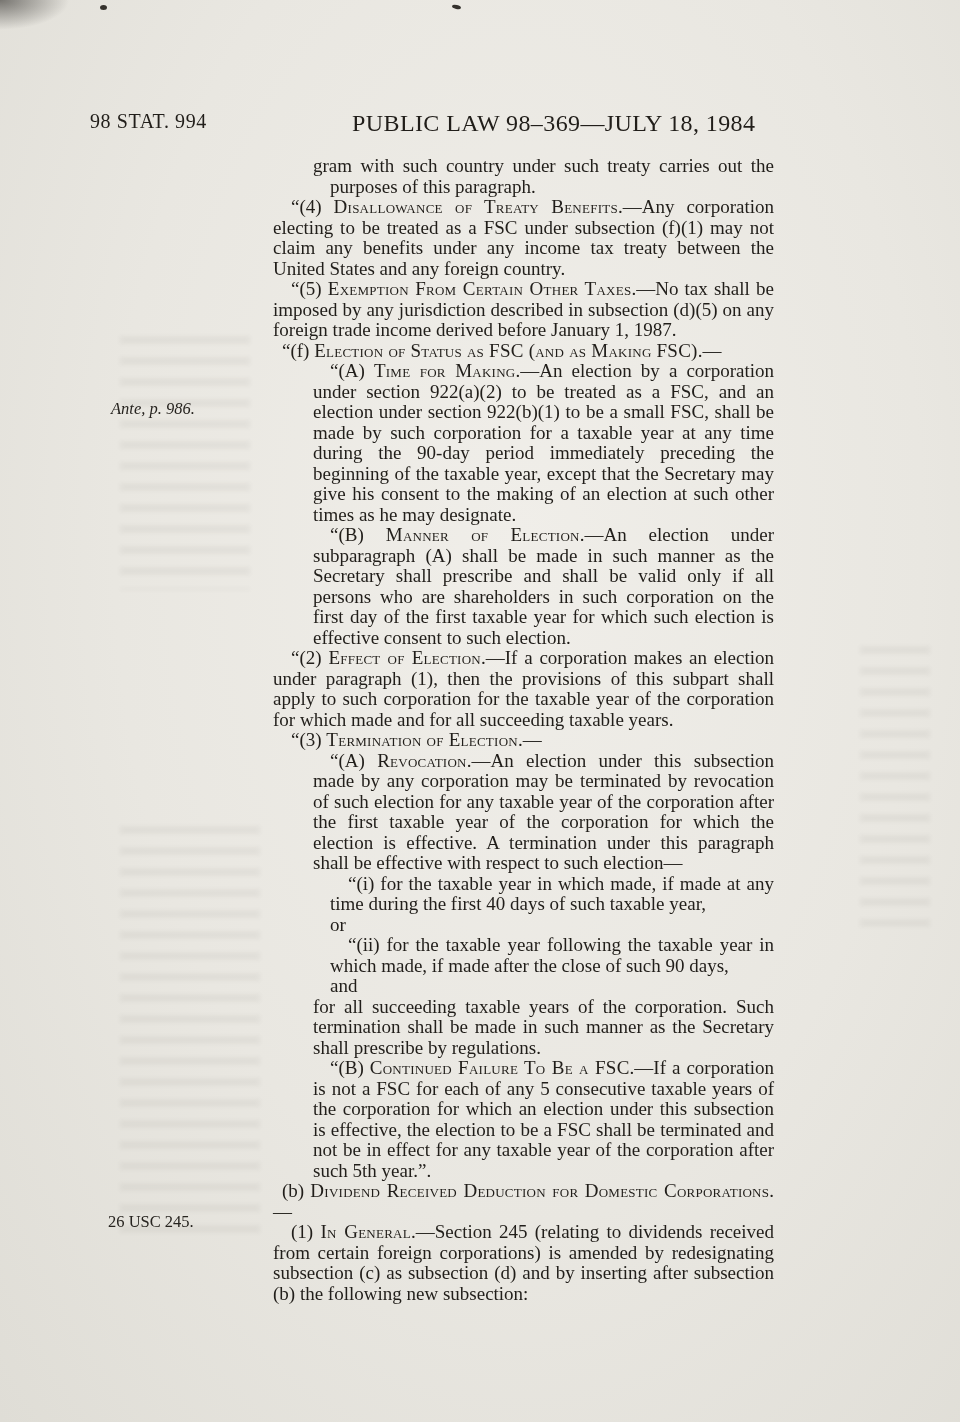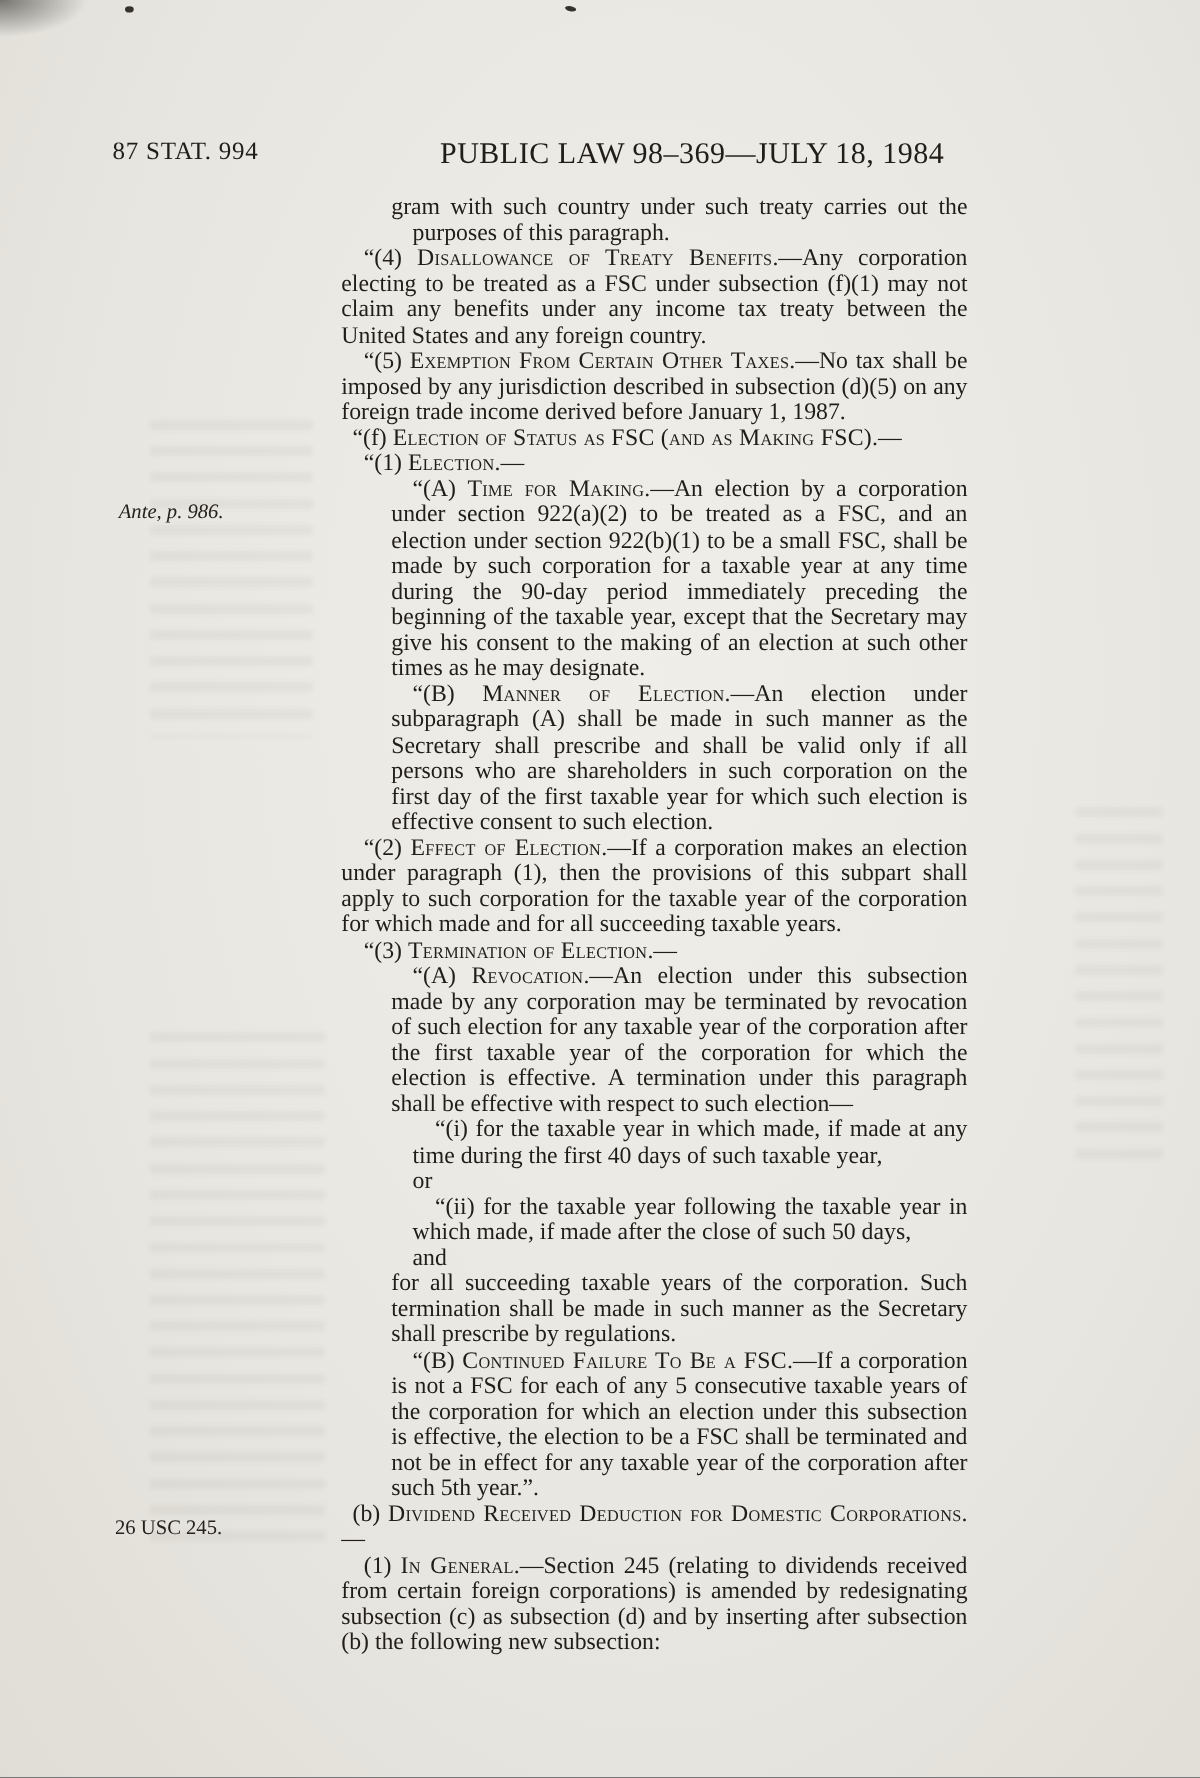"87 STAT. 994" div.header-stat { text: 87 -> 98 }
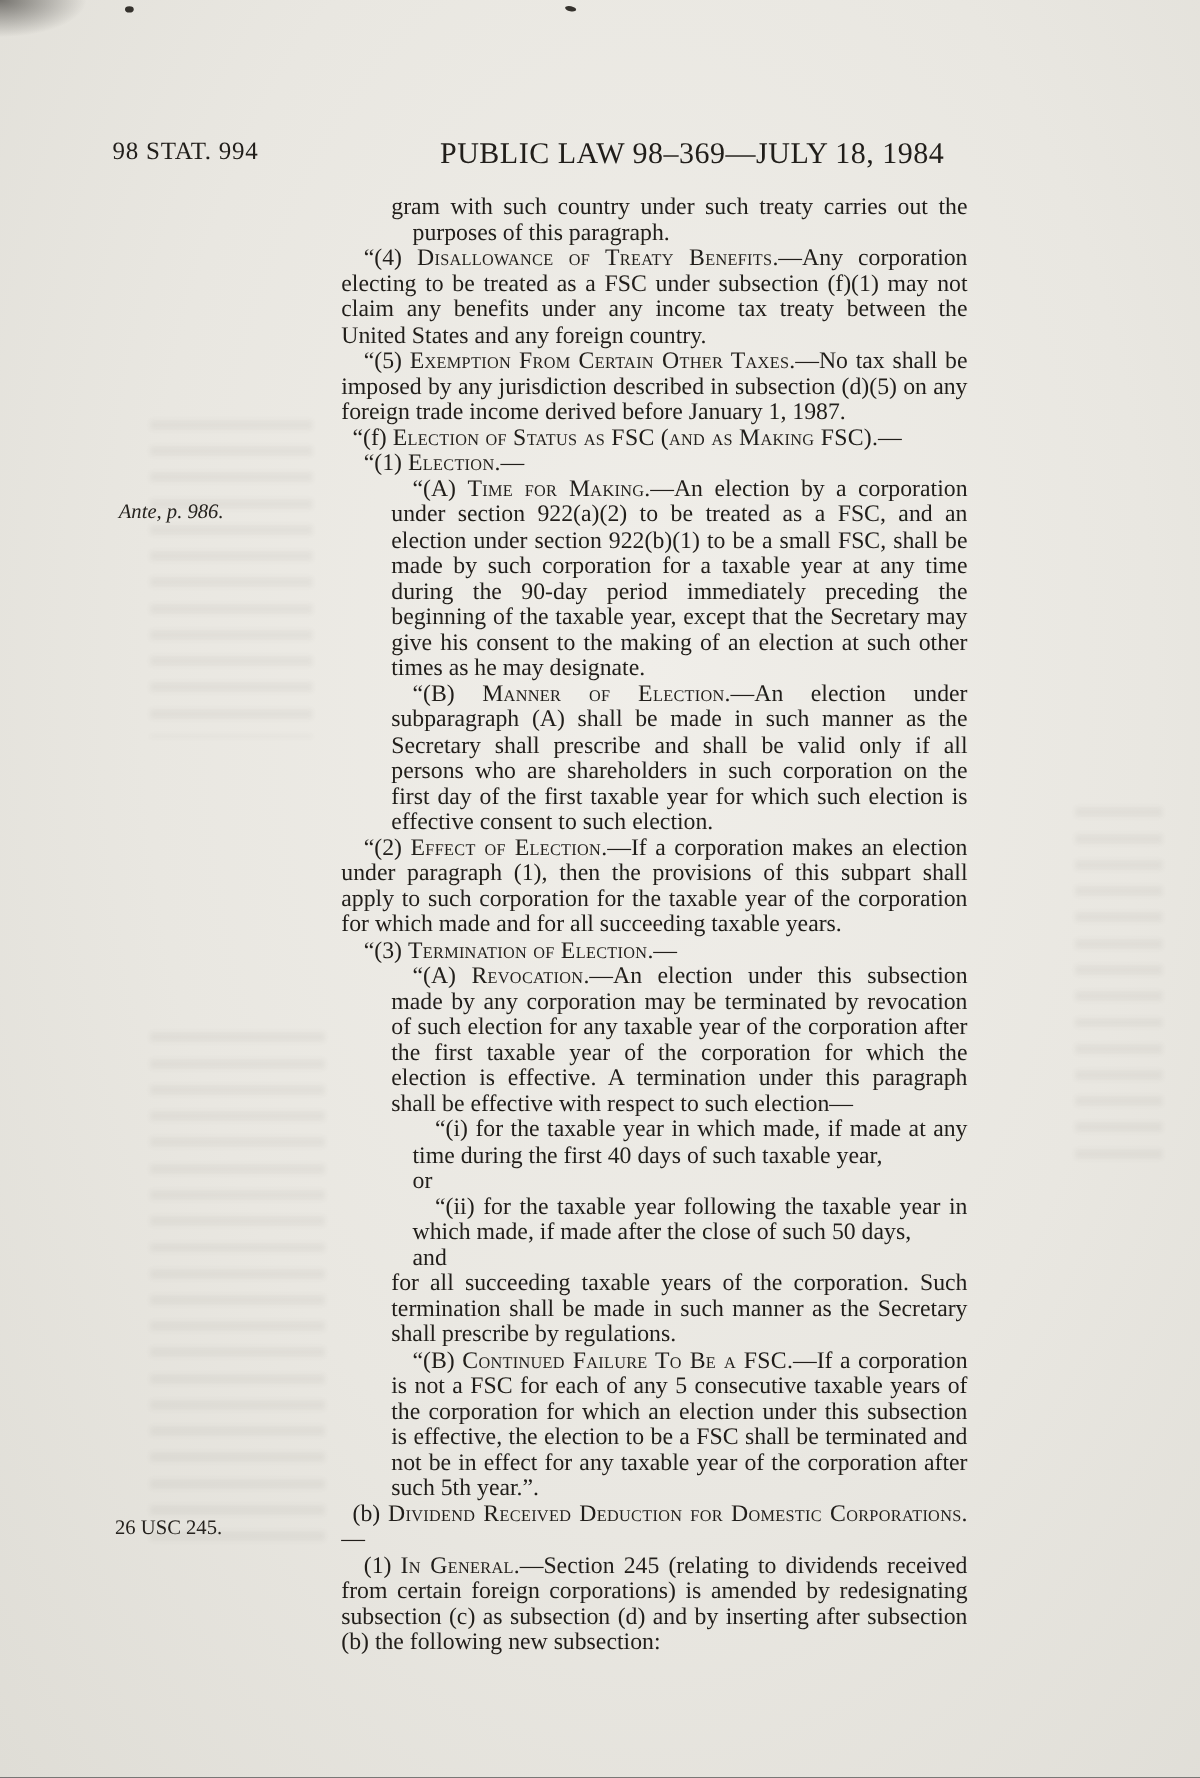"“(1) Election.—" div.stx { html: <div><span>“(1) </span><span>Election</span><span>.—</span></div> -> none }
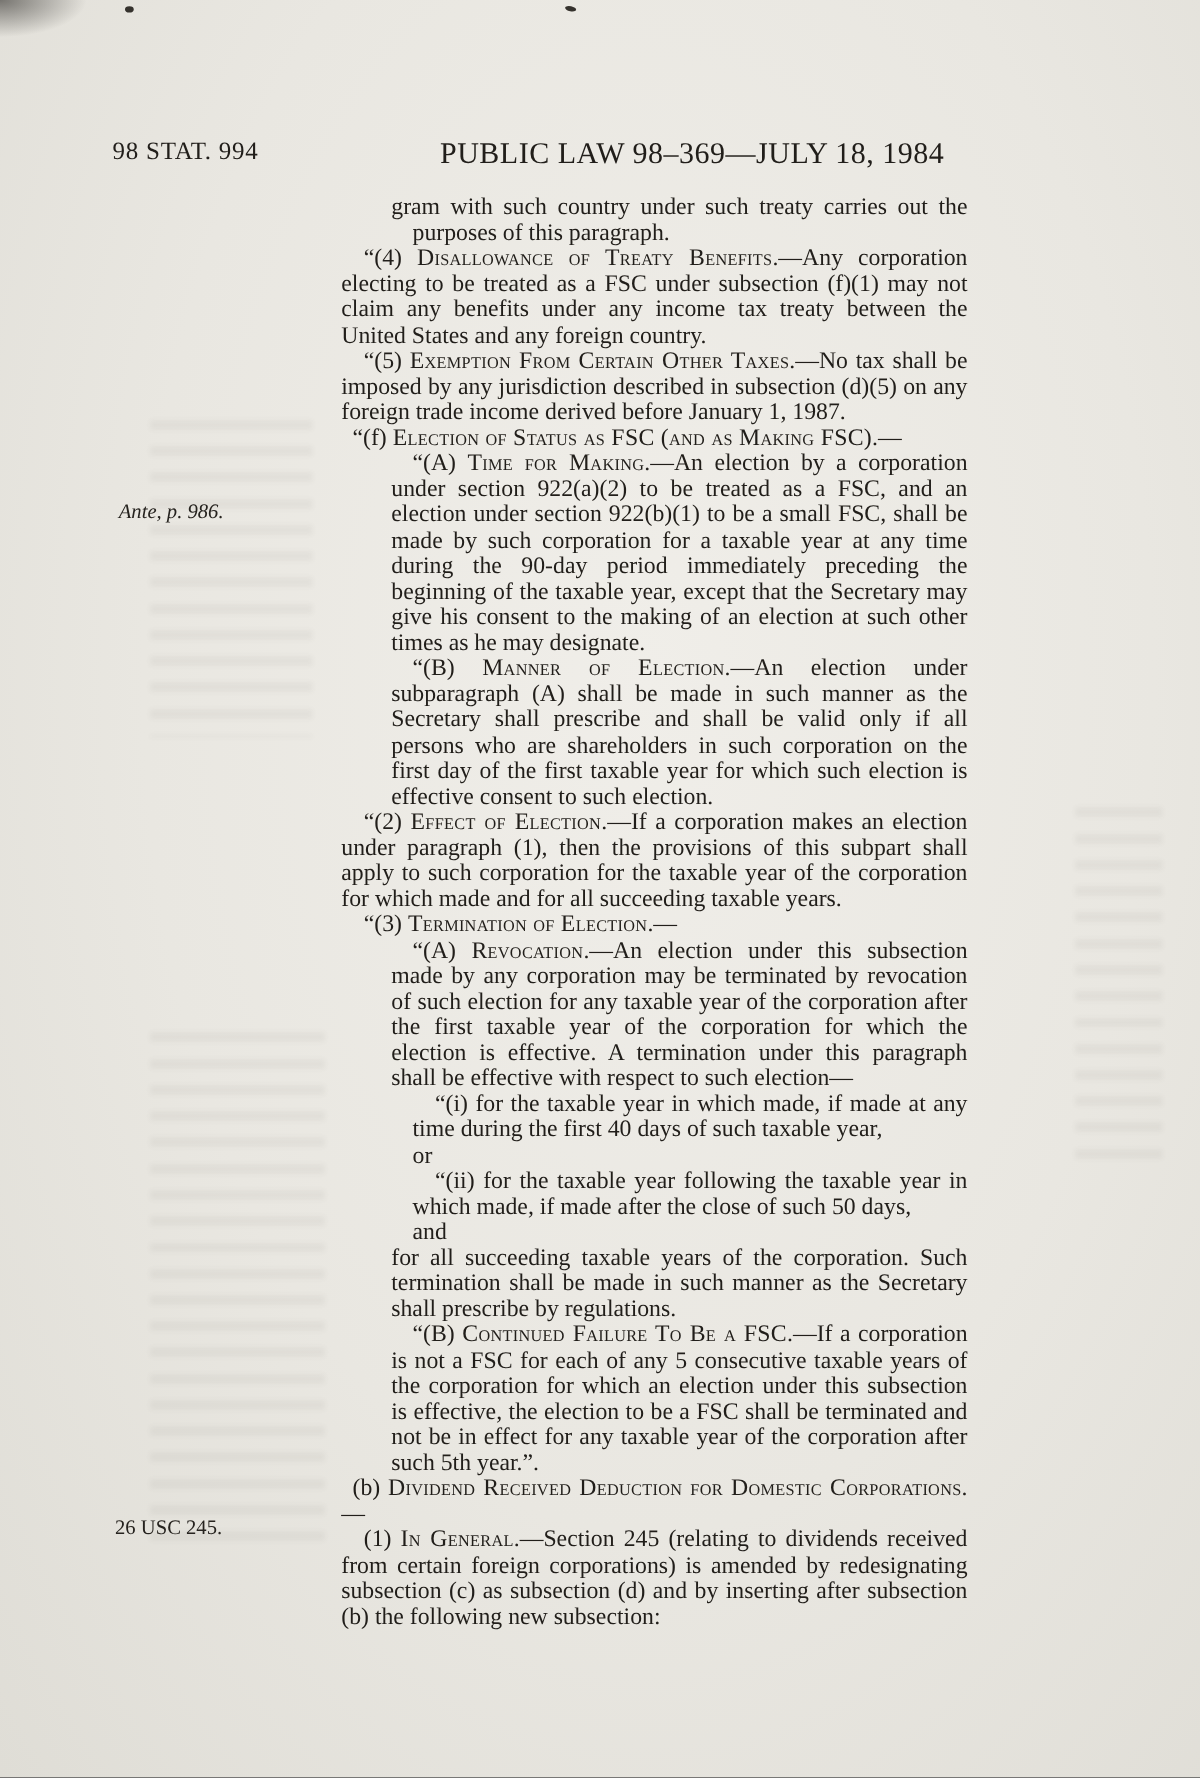"Ante, p. 986." .note { margin-left: none -> 16px }
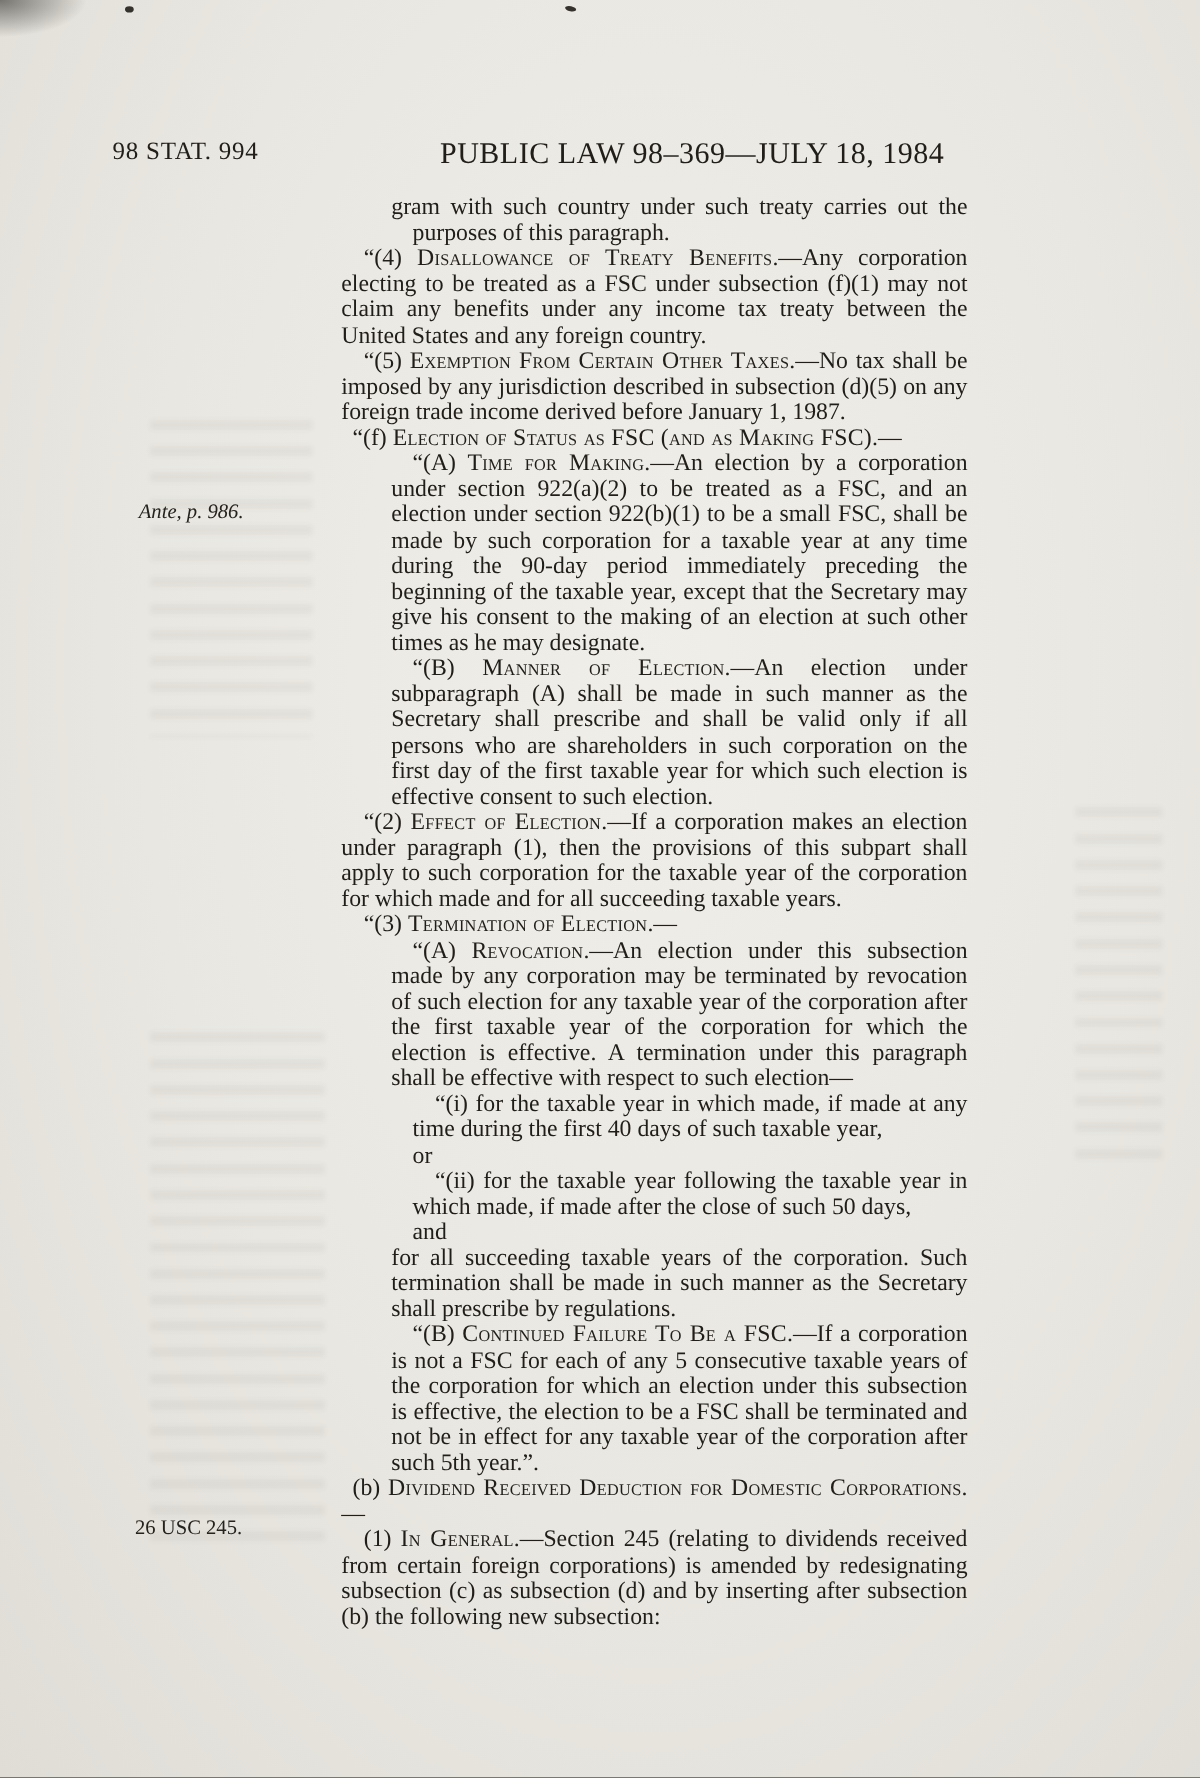"“(ii) for the taxable year" span { text: 50 -> 90 }
